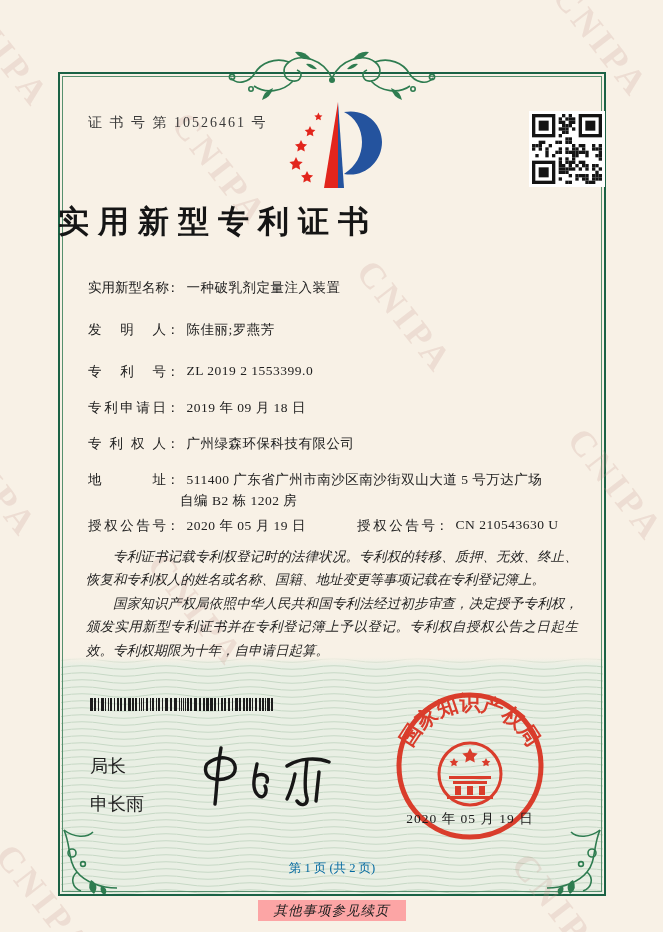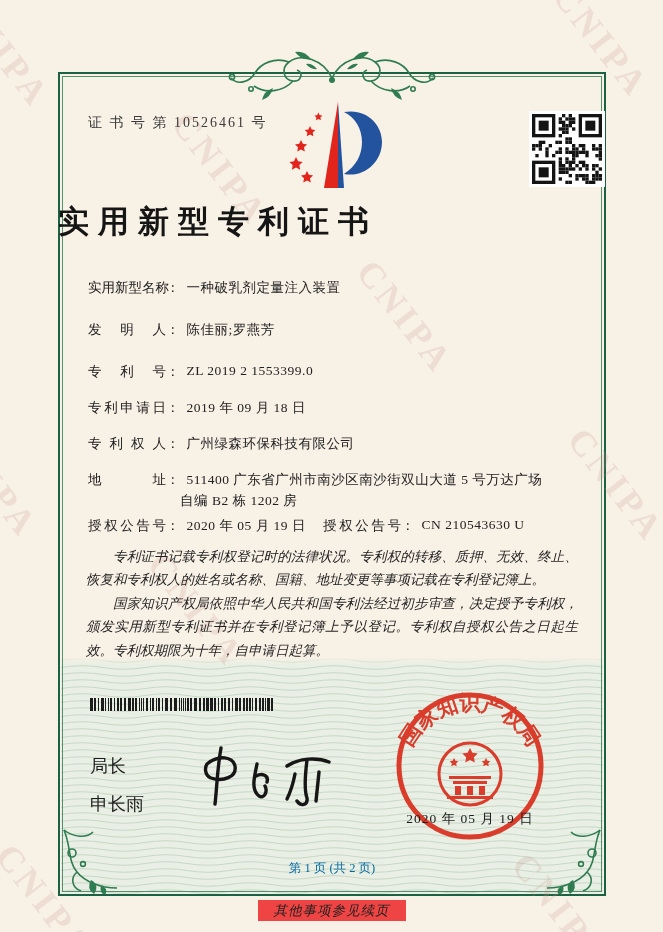"授权公告号： CN 210543630 U" div.row { left: 323px -> 357px }
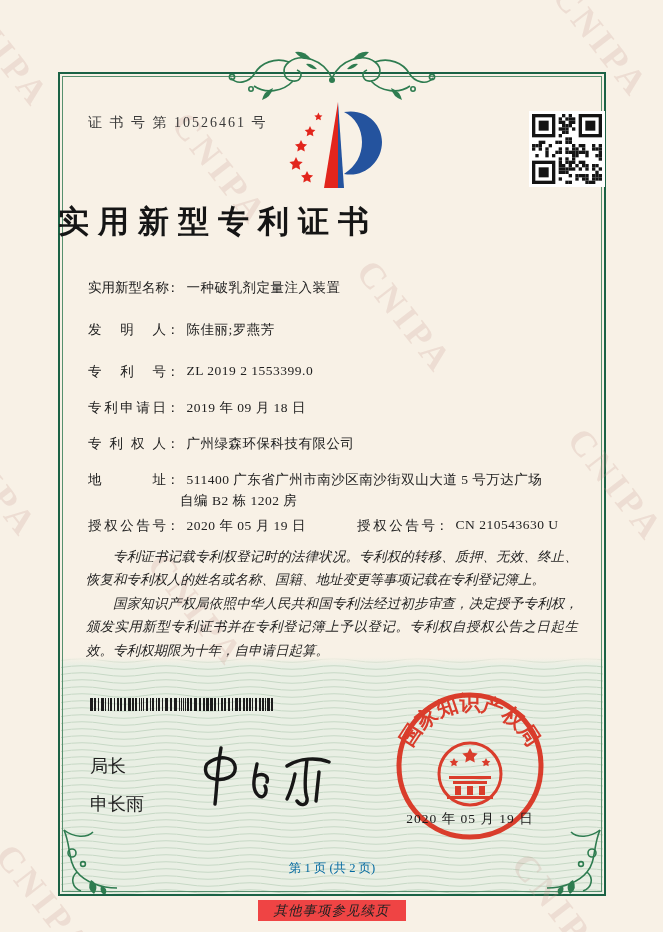"其他事项参见续页" .contnote span { background: #ef4444 -> #fca5a5 }
